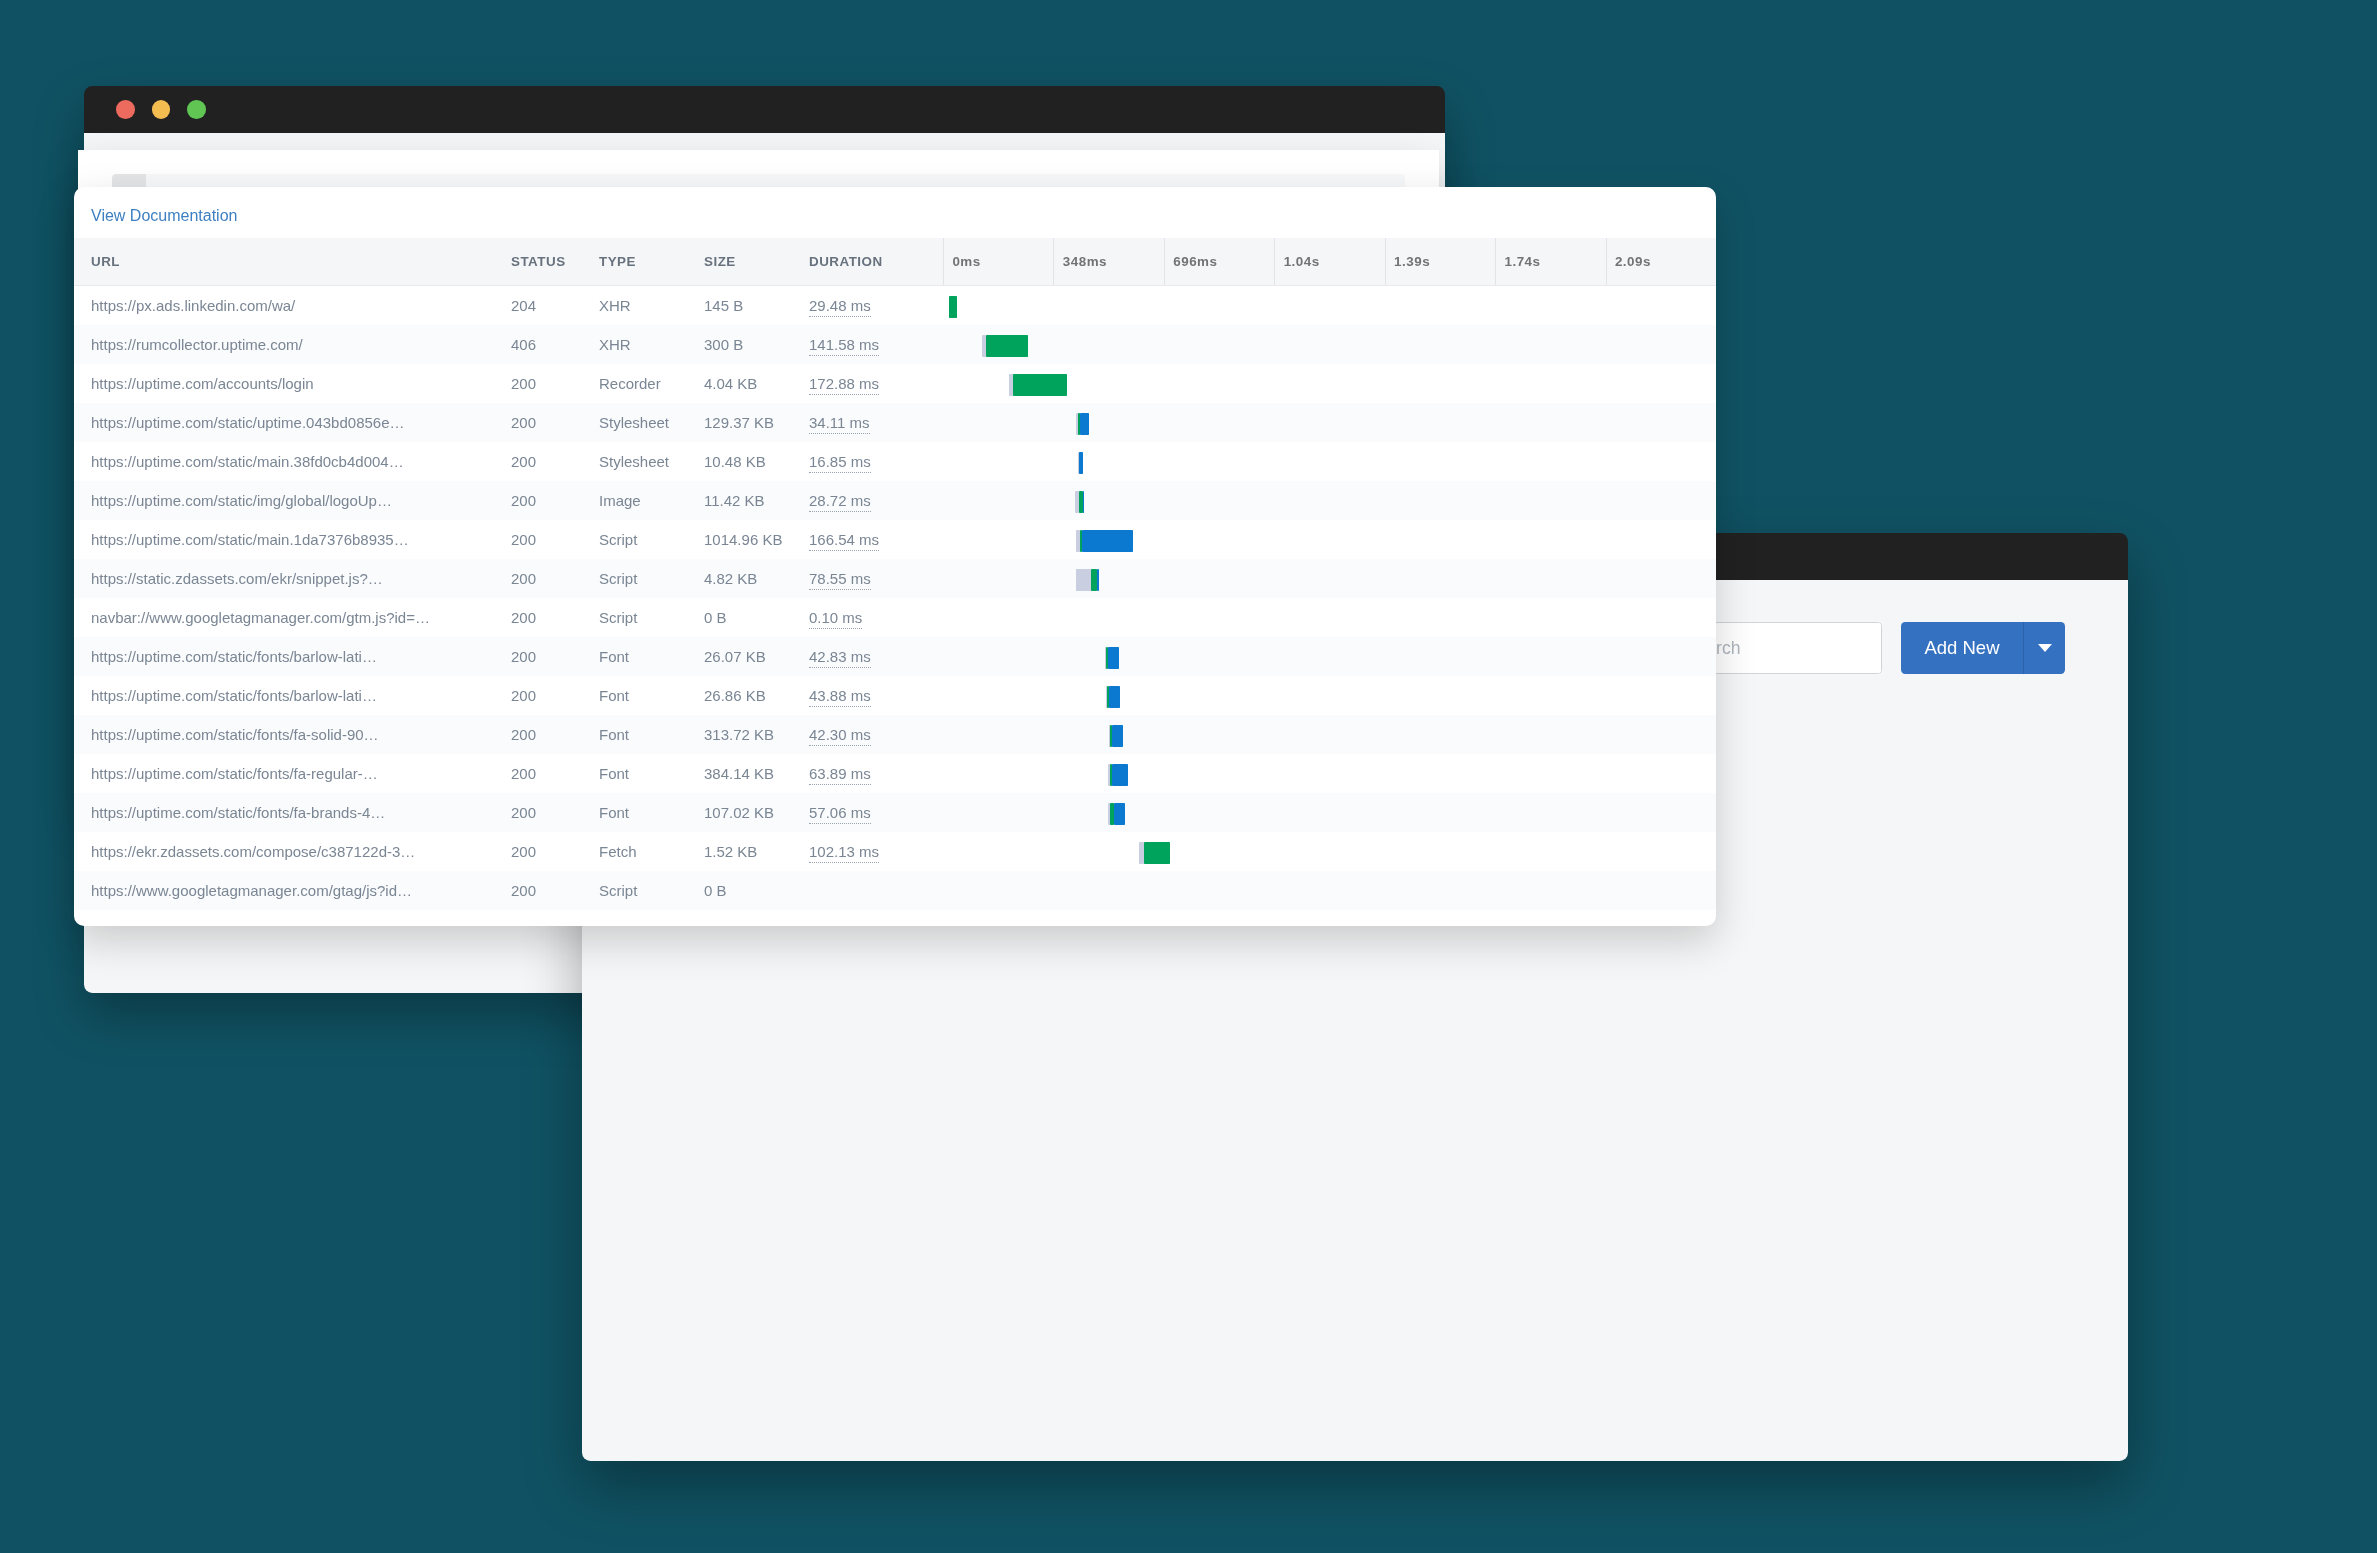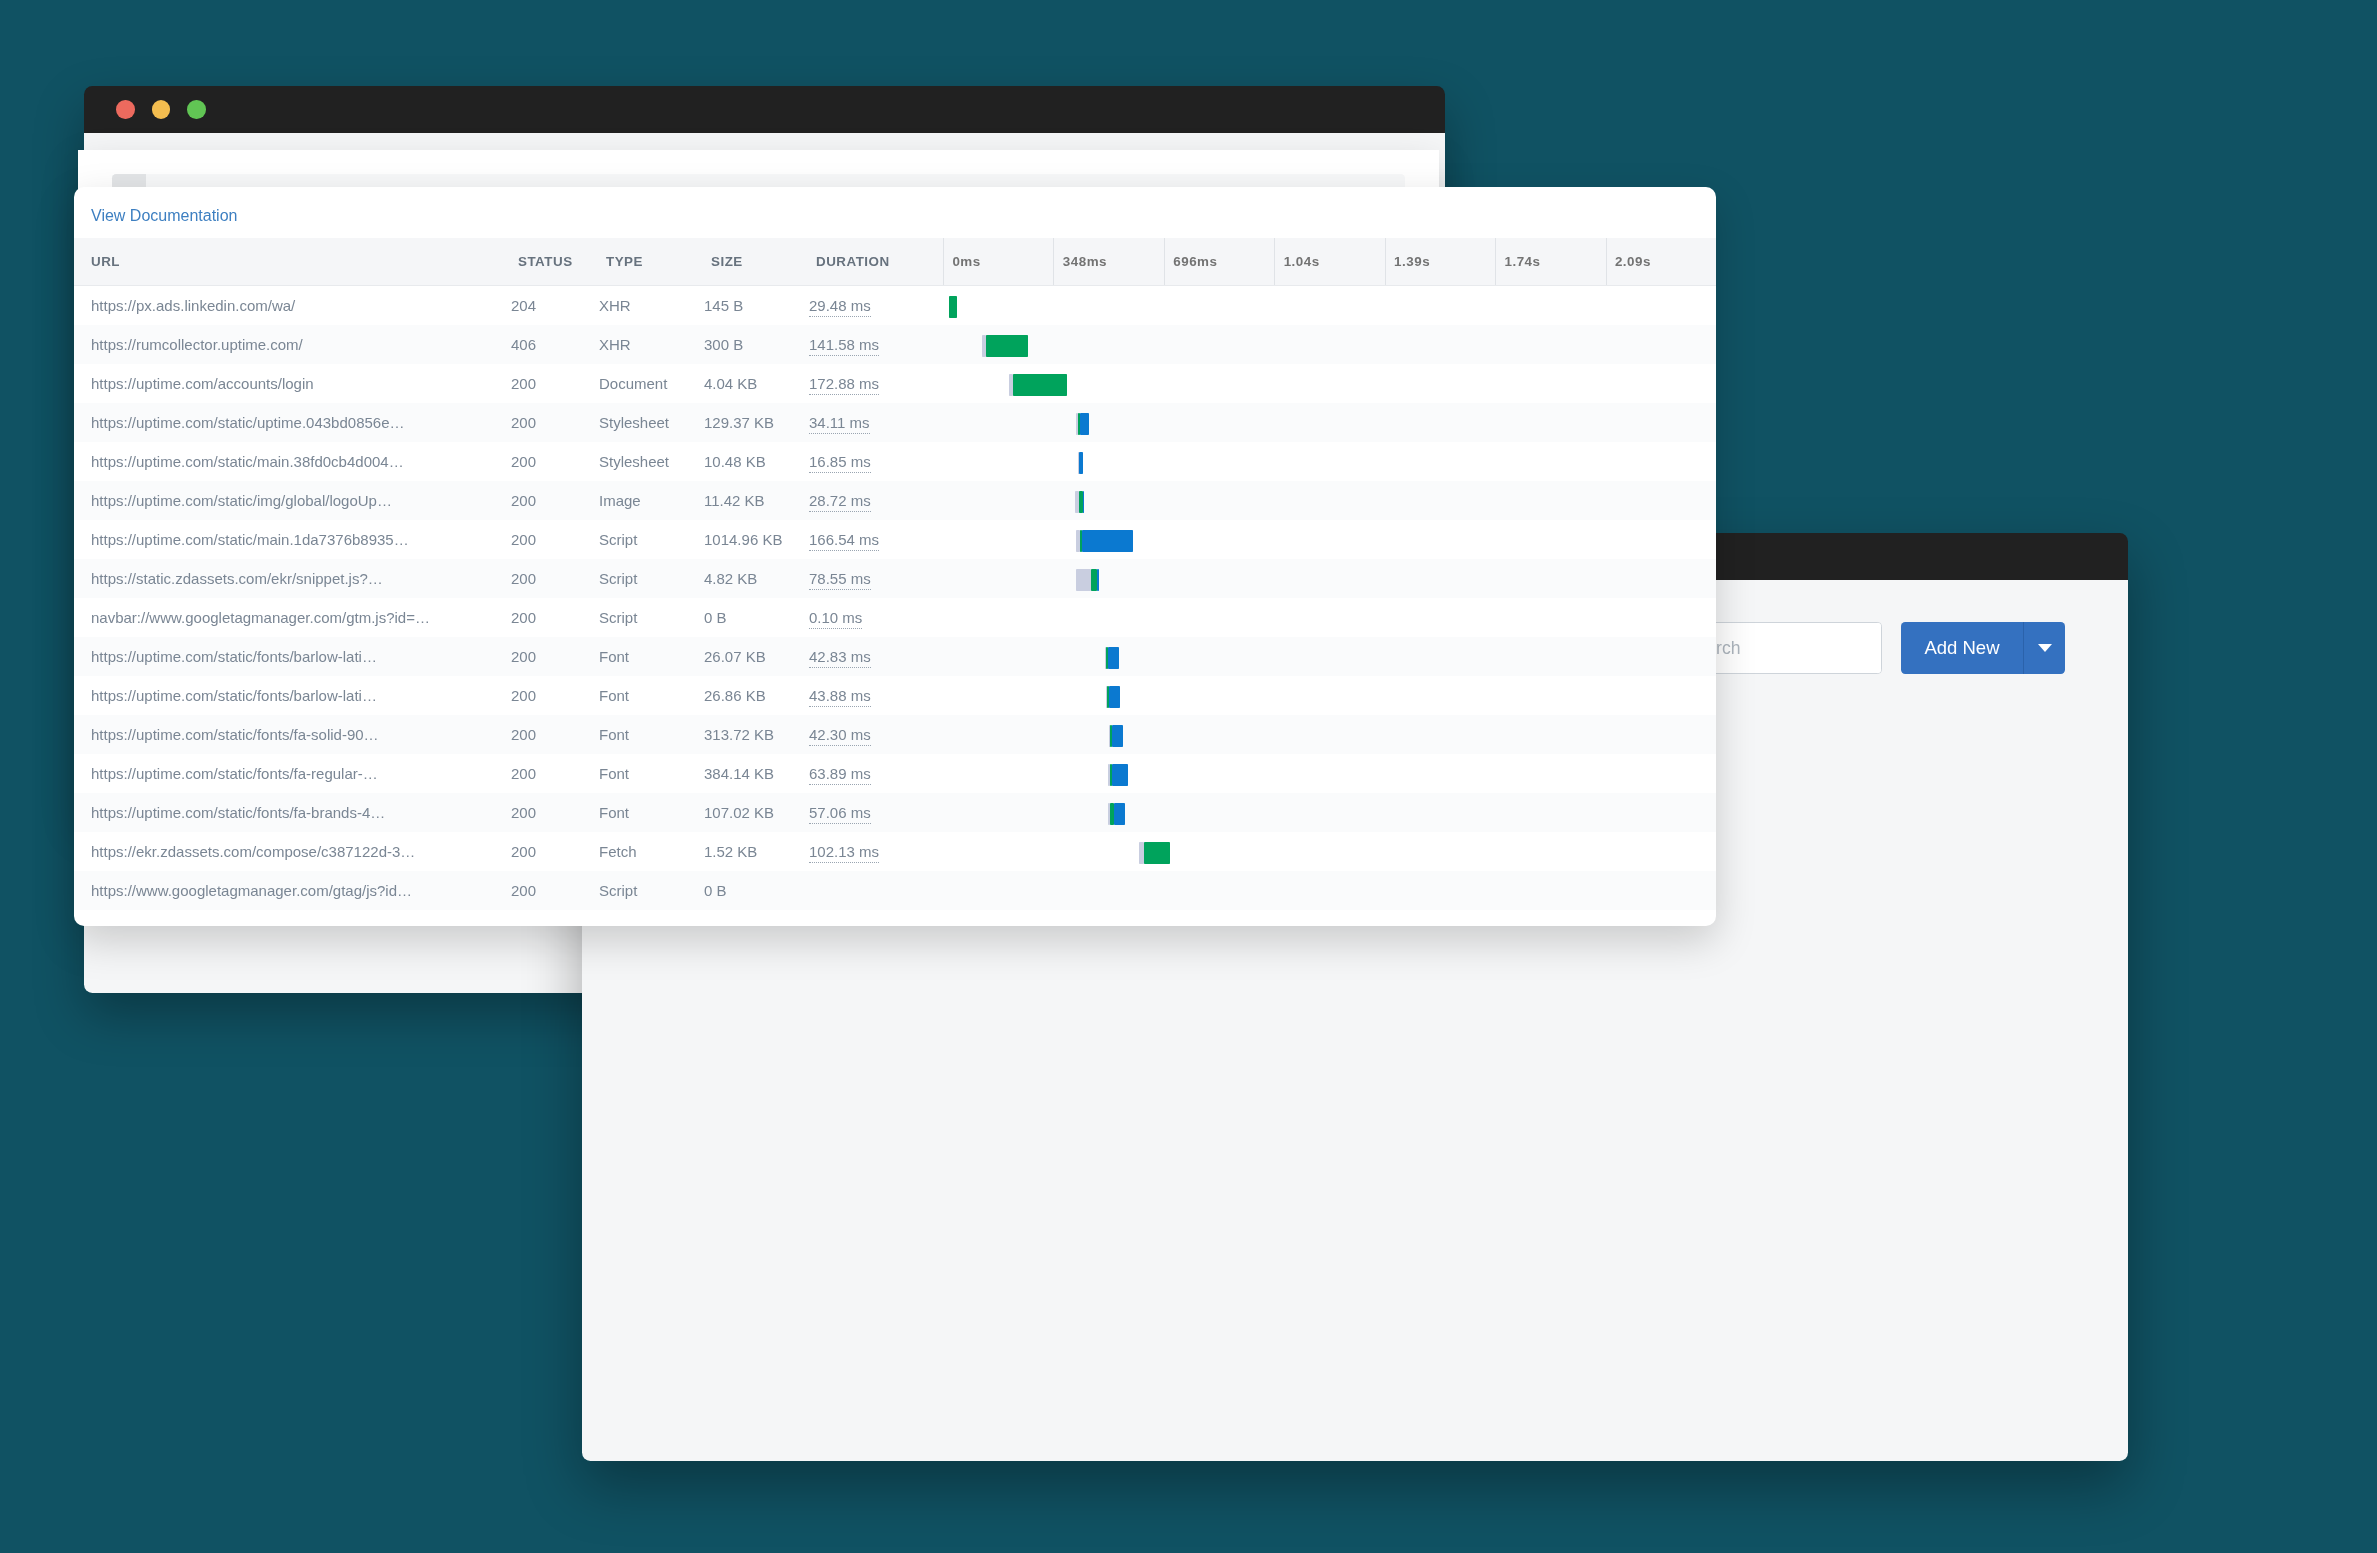"URL" table.waterfall thead th { padding: 15px 7px -> 15px 0 }
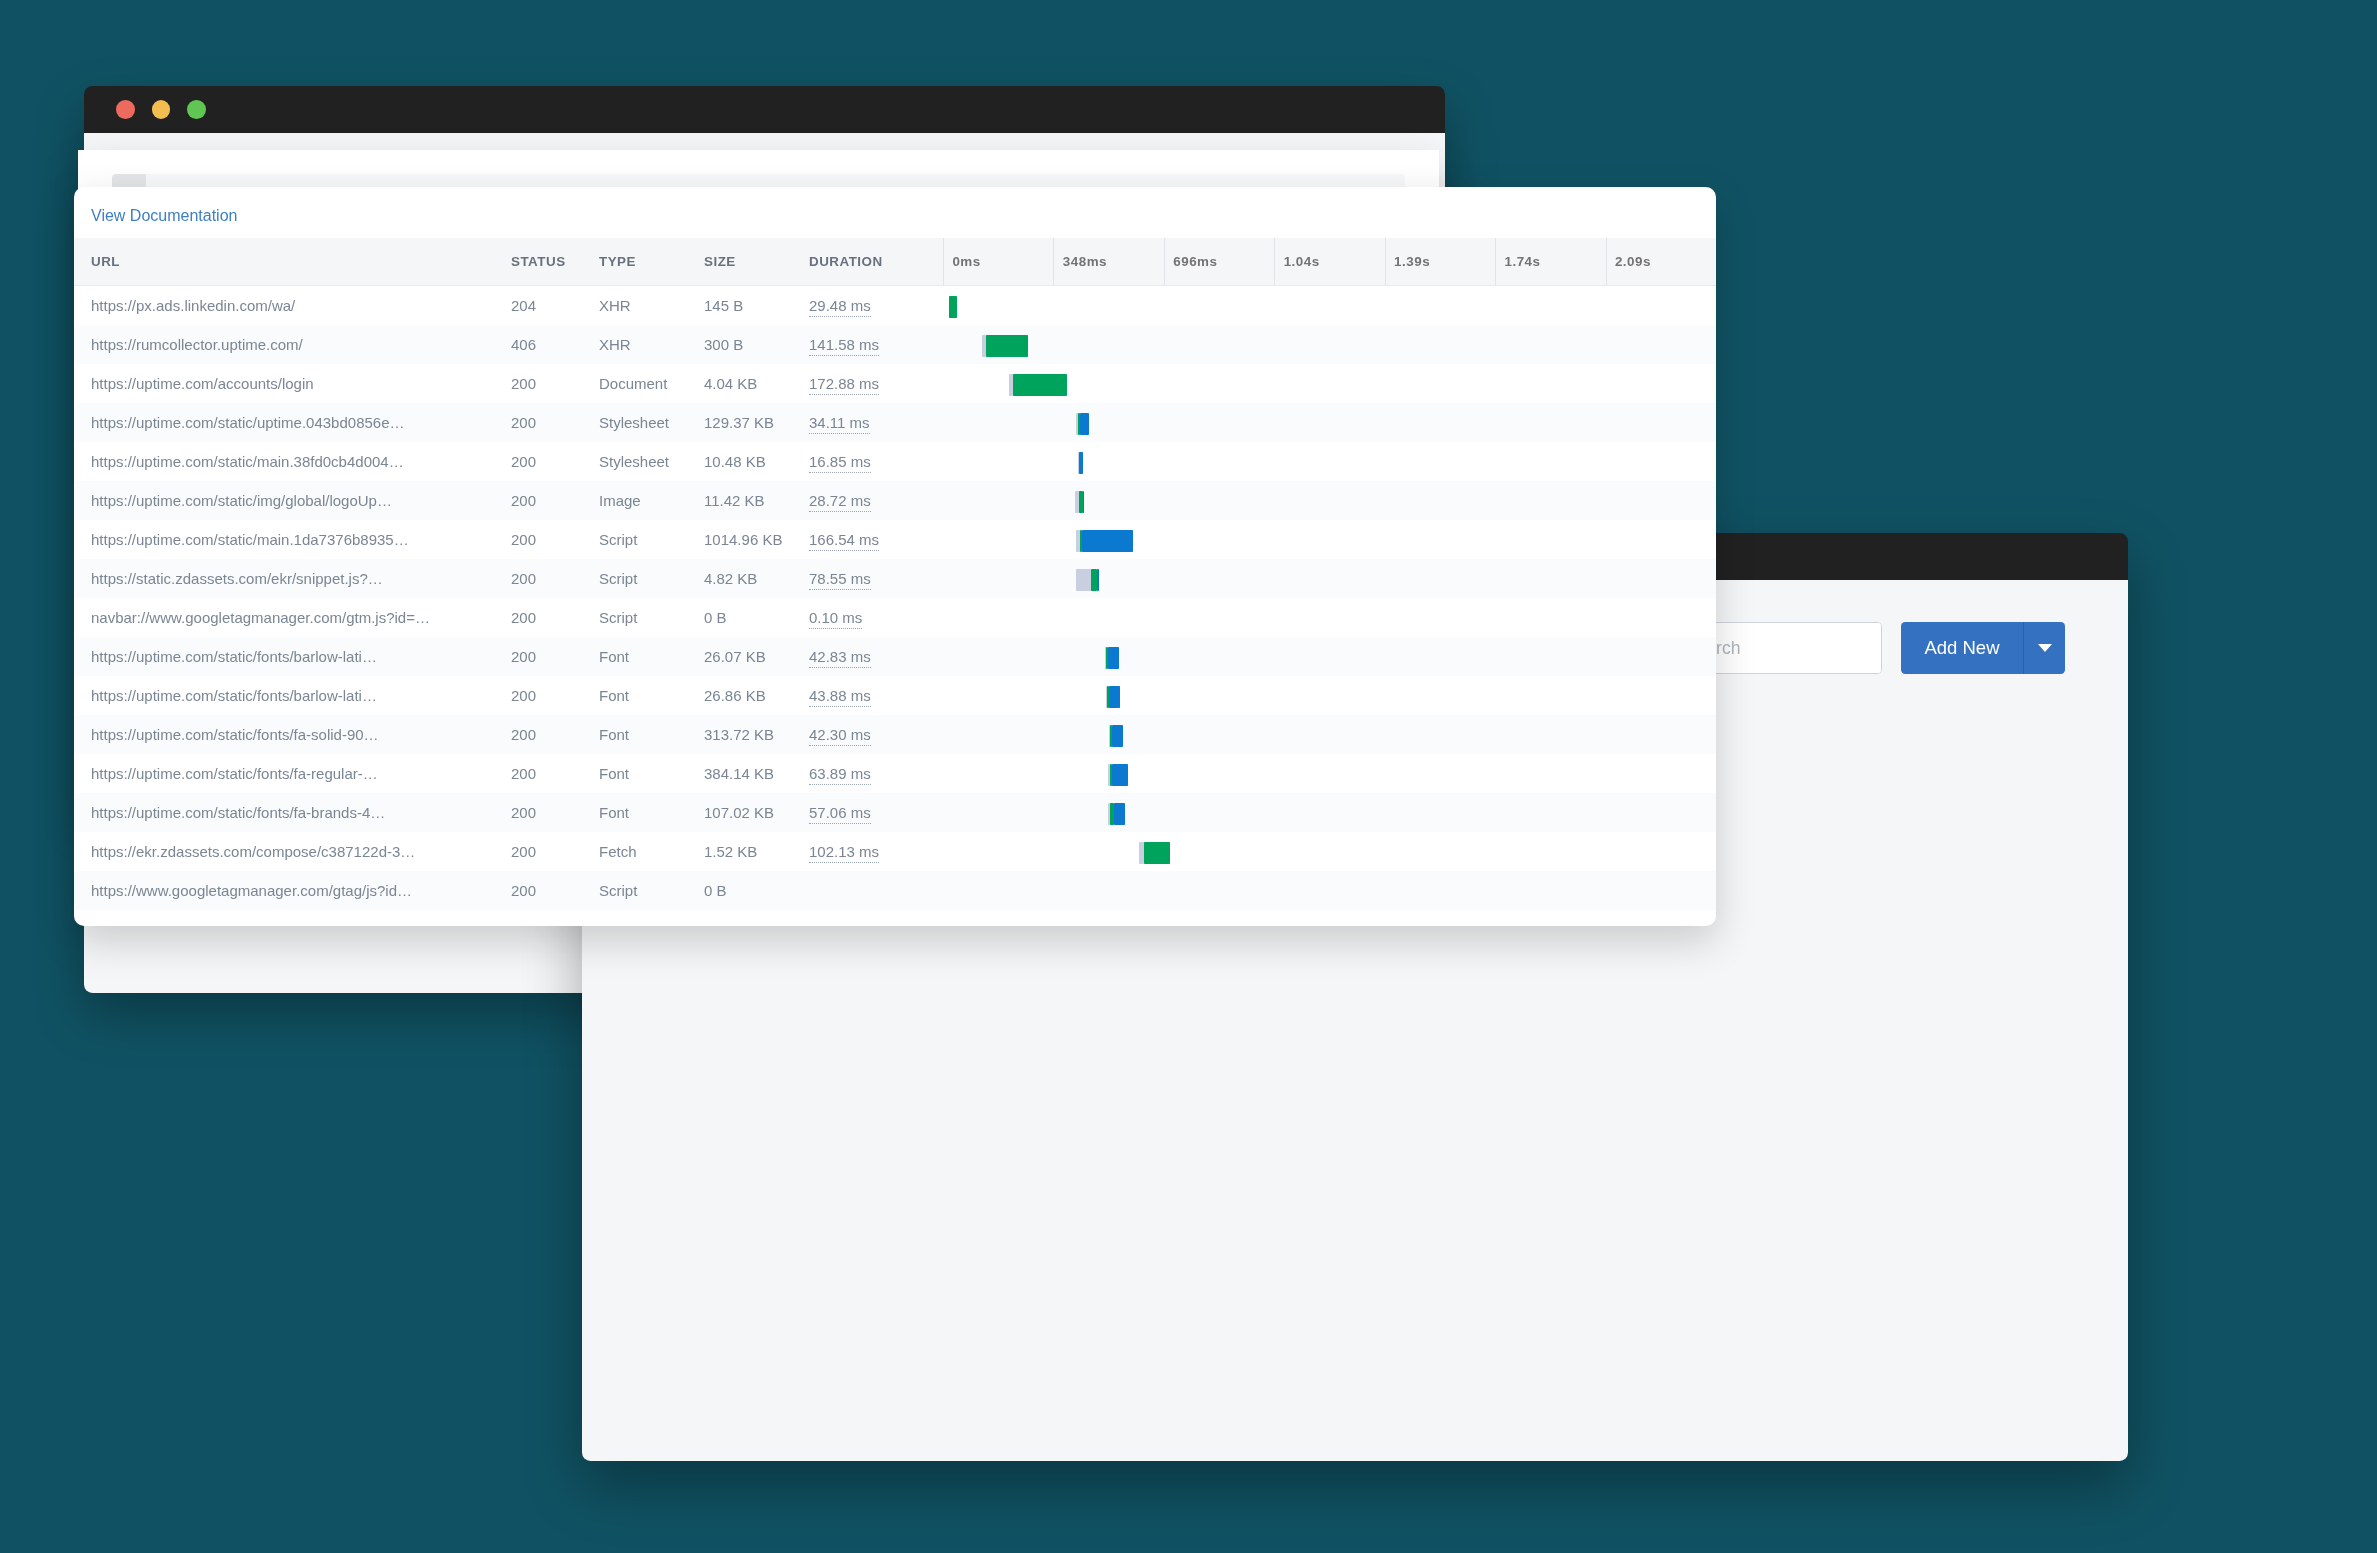"Document" td { text: Document -> Recorder }
